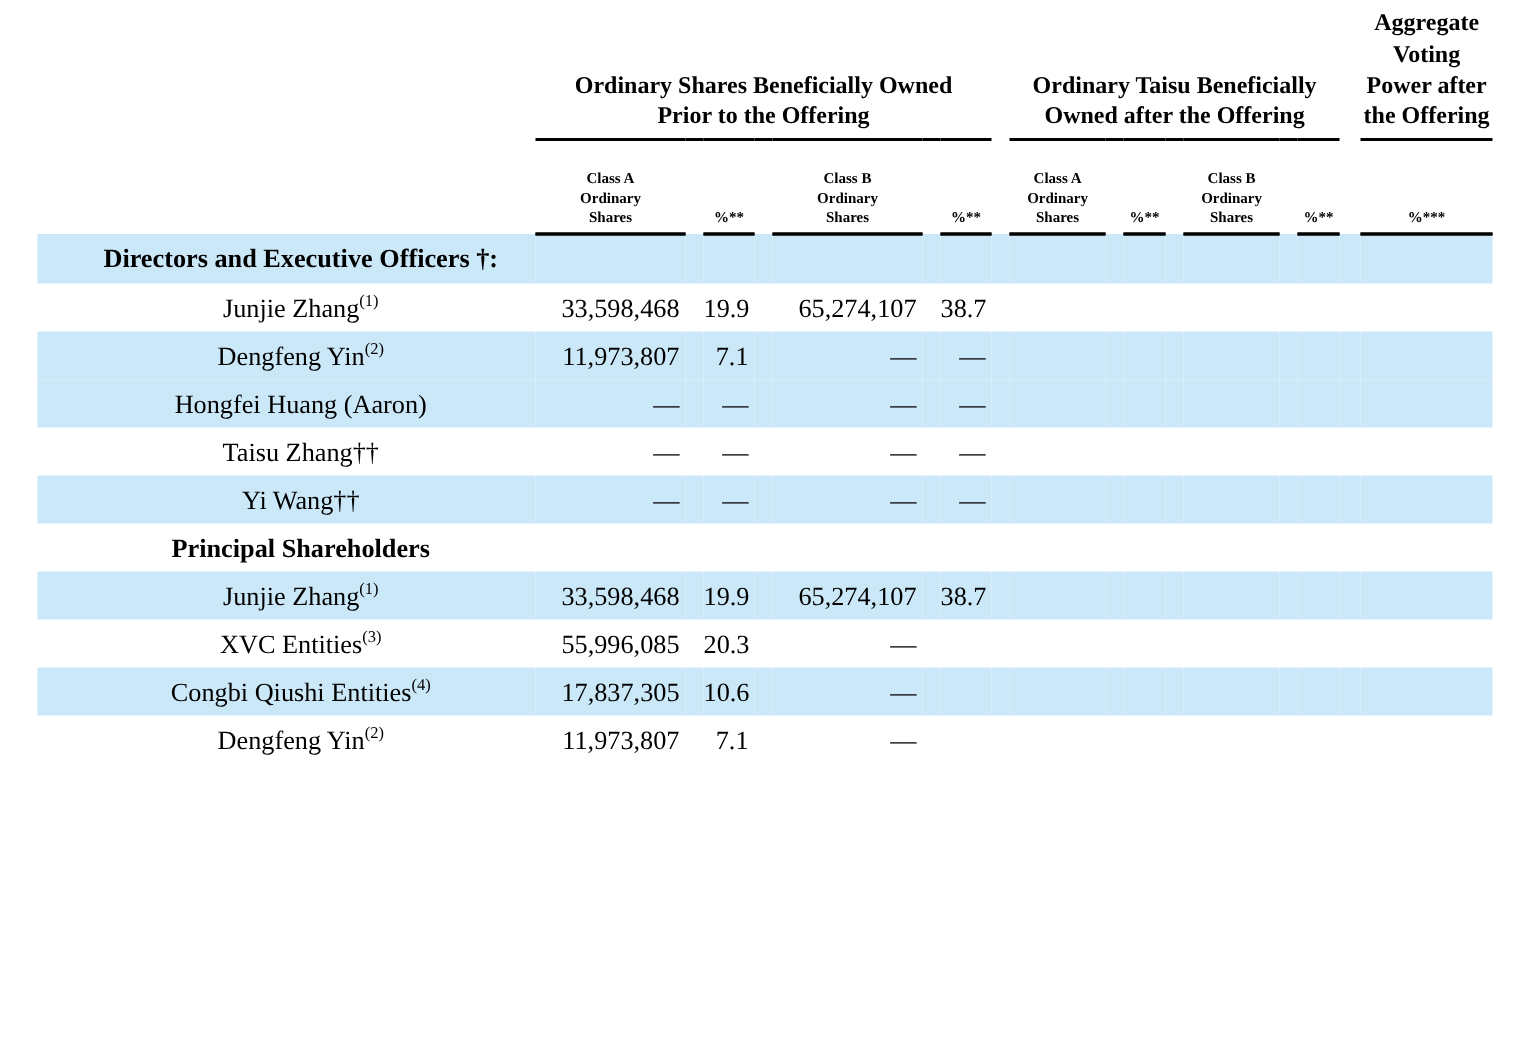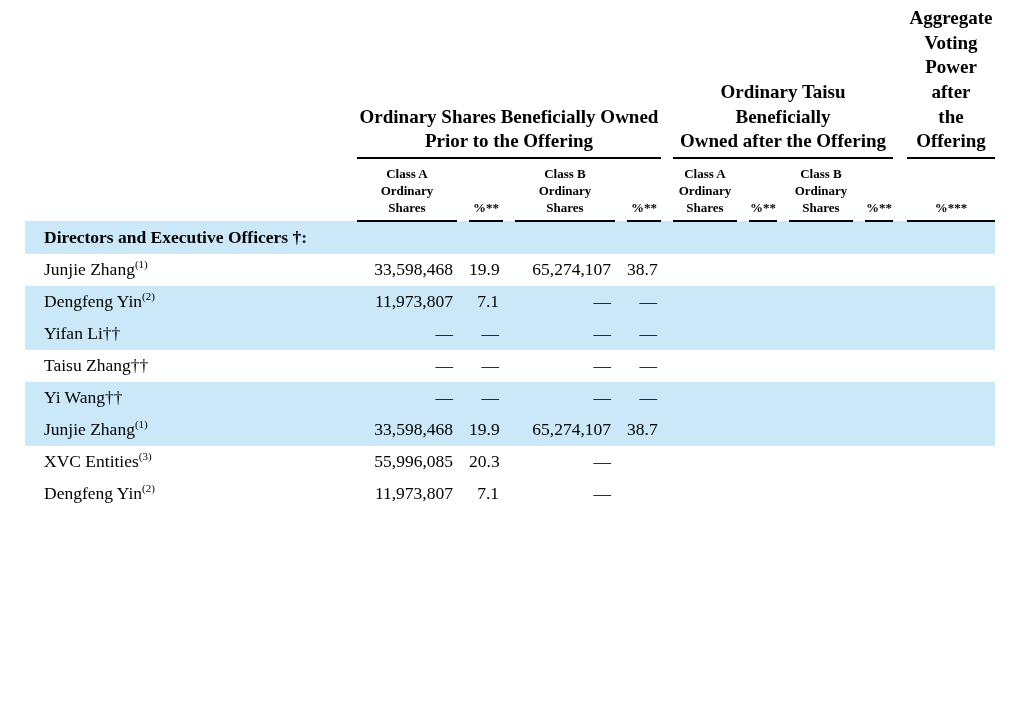"Aggregate" th.group { font-size: 19px -> 16px }
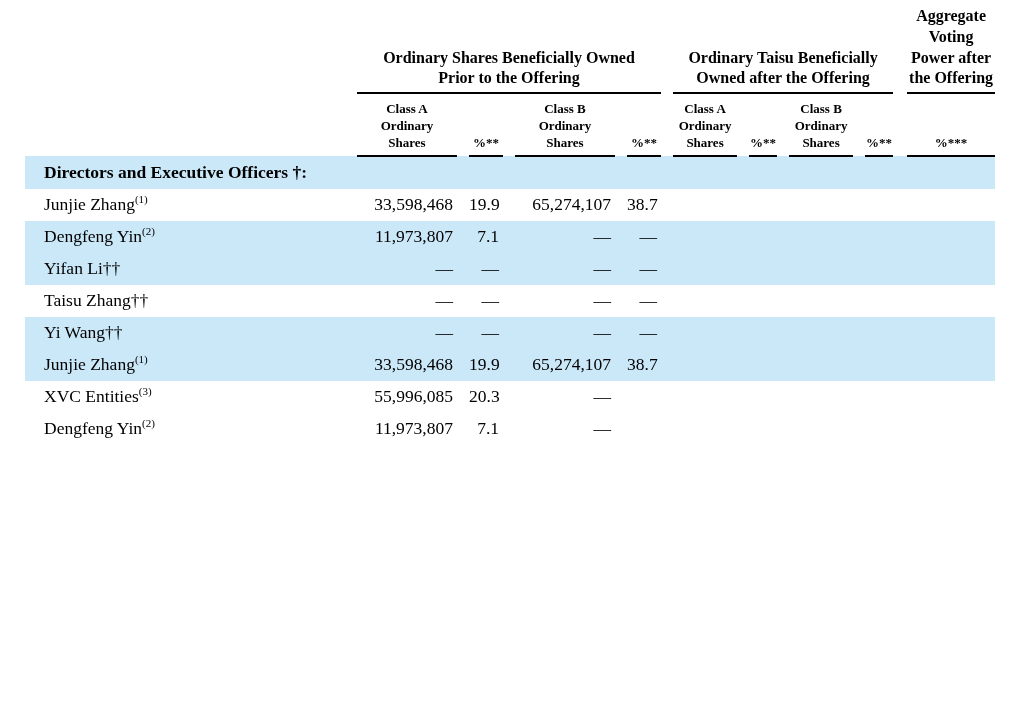"Class A" th.sub { font-size: 13px -> 10px; padding: 7px 0 3px 0 -> 19px 0 3px 0 }
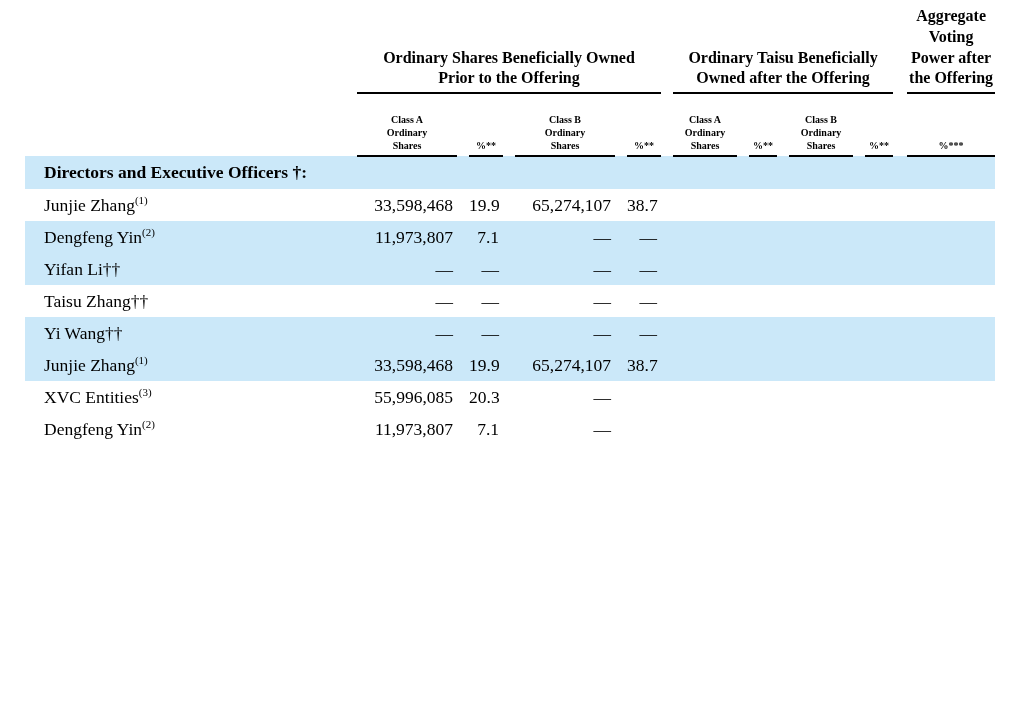"Directors and Executive Officers †:" tbody td.name { text-align: left -> center }
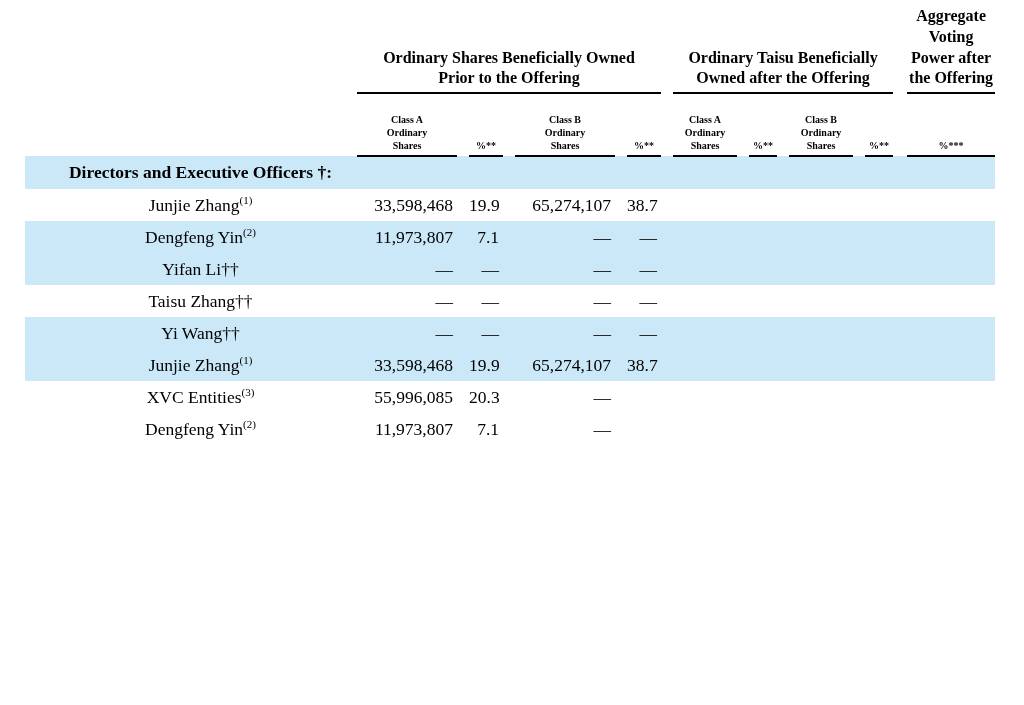"Hongfei Huang (Aaron)" tr.shaded { html: none -> <tr> <td>Hongfei Huang (Aaron)</td> <td>—</td> <td></td> <td>—</td> <td></td> <td>—</td> <td></td> <td>—</td> <td></td> <td></td> <td></td> <td></td> <td></td> <td></td> <td></td> <td></td> <td></td> <td></td> </tr> }
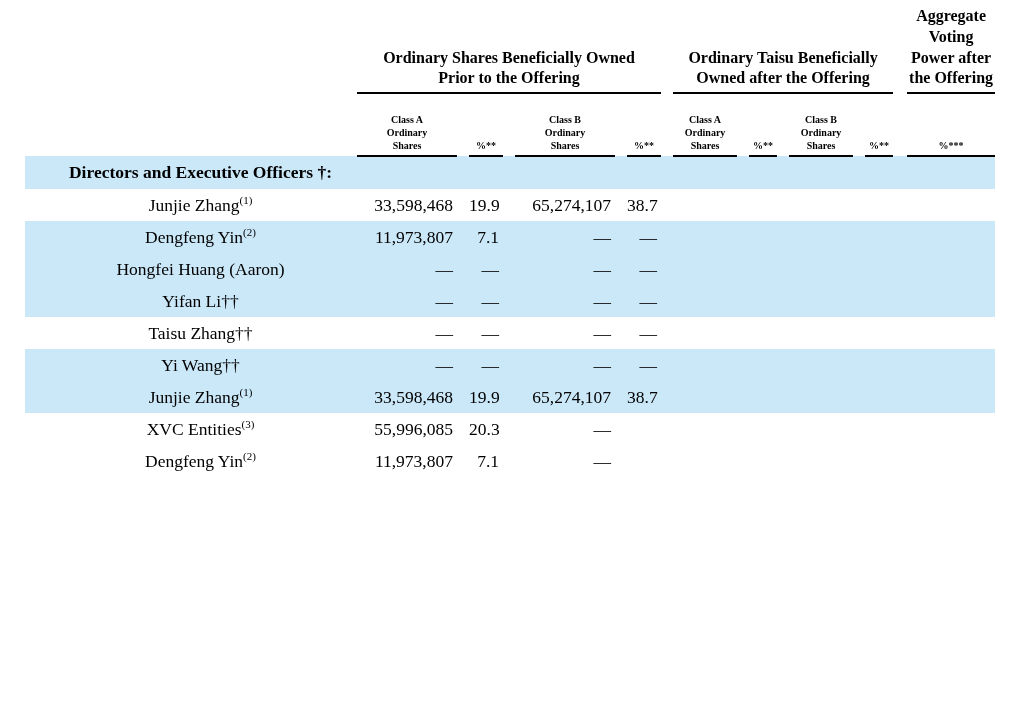"Yifan Li††" tr.shaded { html: <tr> <td>Yifan Li††</td> <td>—</td> <td></td> <td>—</td> <td></td> <td>—</td> <td></td> <td>—</td> <td></td> <td></td> <td></td> <td></td> <td></td> <td></td> <td></td> <td></td> <td></td> <td></td> </tr> -> none }
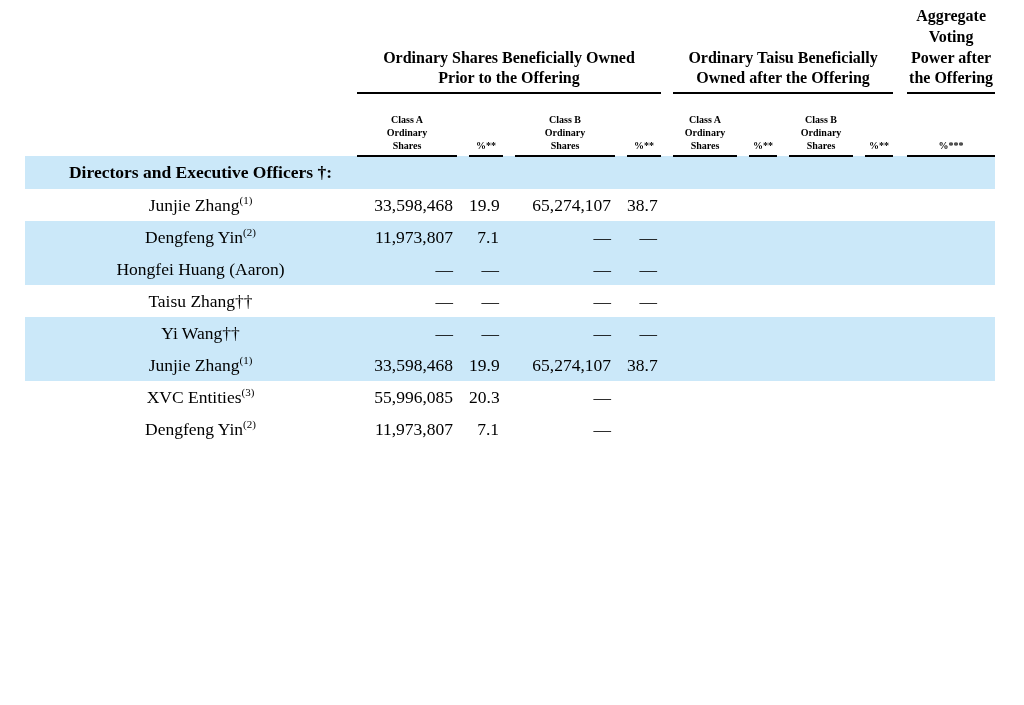"Principal Shareholders" tr { html: none -> <tr> <td>Principal Shareholders</td> <td></td> <td></td> <td></td> <td></td> <td></td> <td></td> <td></td> <td></td> <td></td> <td></td> <td></td> <td></td> <td></td> <td></td> <td></td> <td></td> <td></td> </tr> }
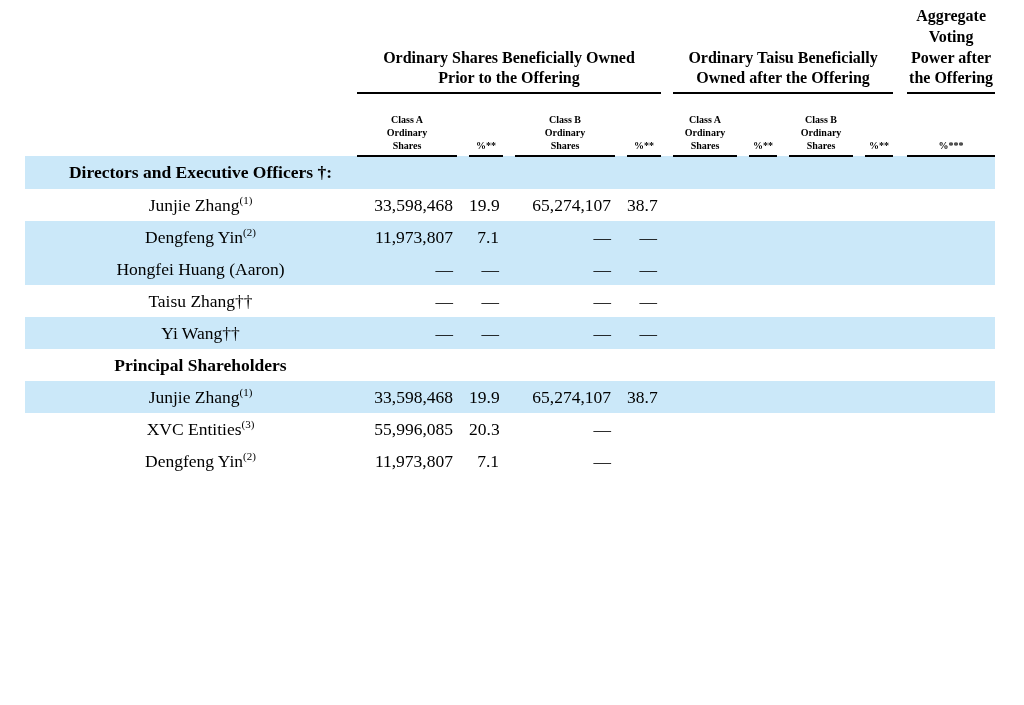"Congbi Qiushi Entities(4)" tr.shaded { html: none -> <tr> <td>Congbi Qiushi Entities<sup>(4)</sup></td> <td>17,837,305</td> <td></td> <td>10.6</td> <td></td> <td>—</td> <td></td> <td></td> <td></td> <td></td> <td></td> <td></td> <td></td> <td></td> <td></td> <td></td> <td></td> <td></td> </tr> }
